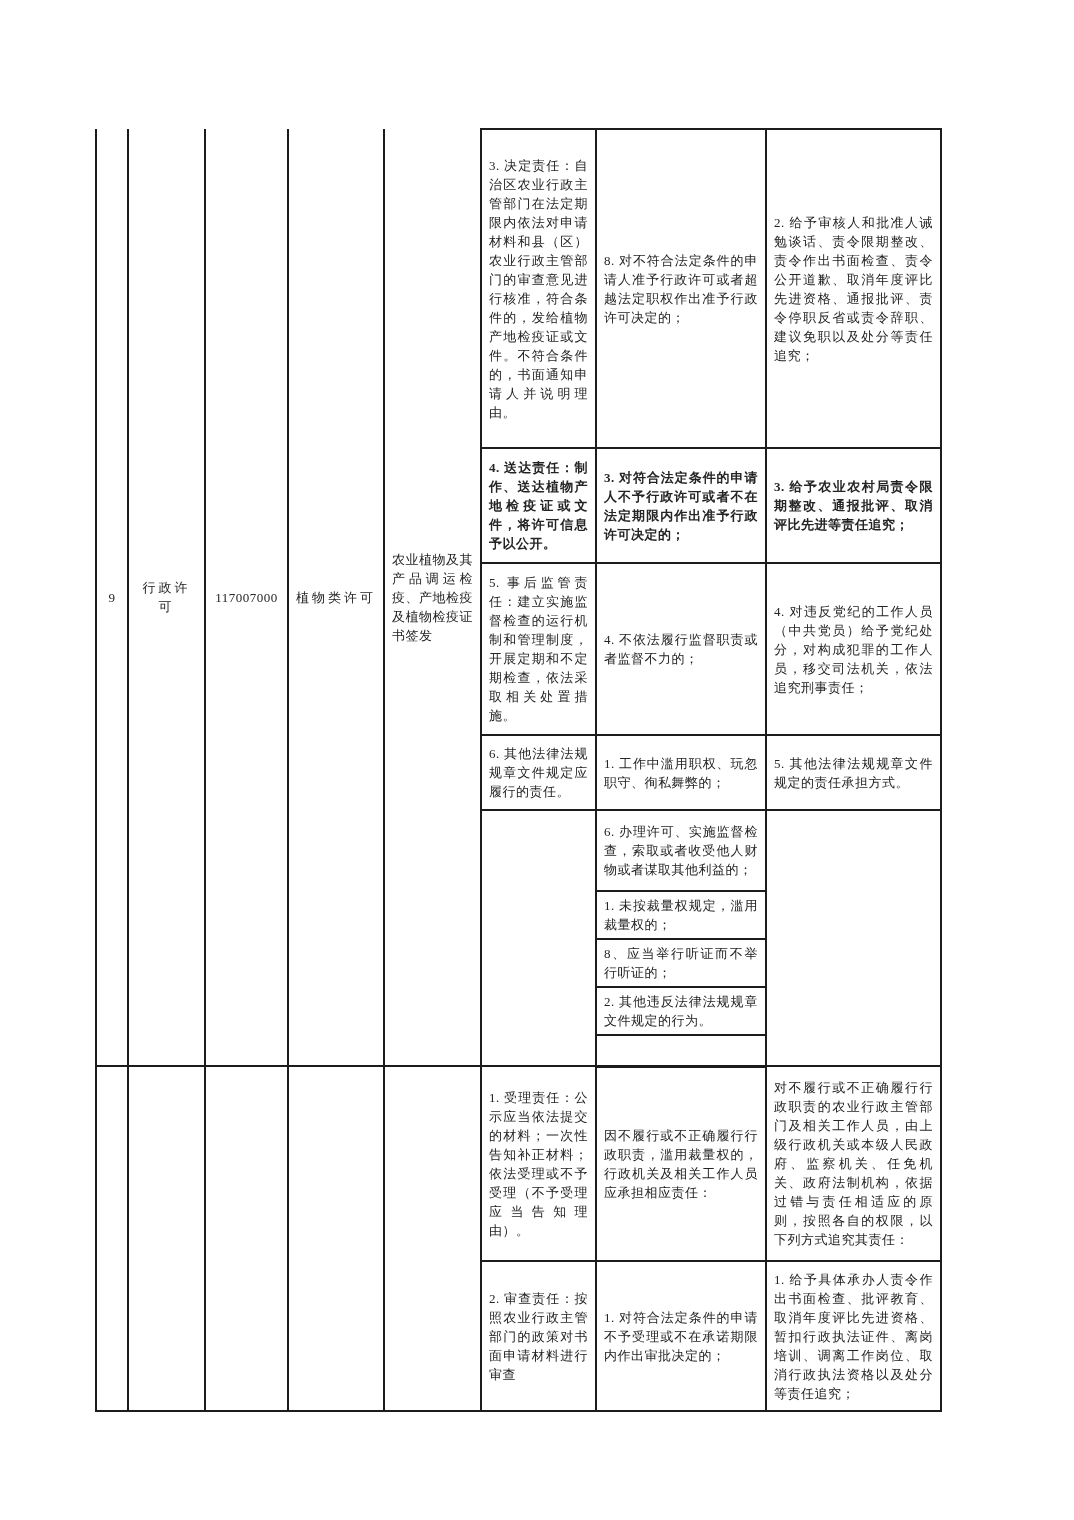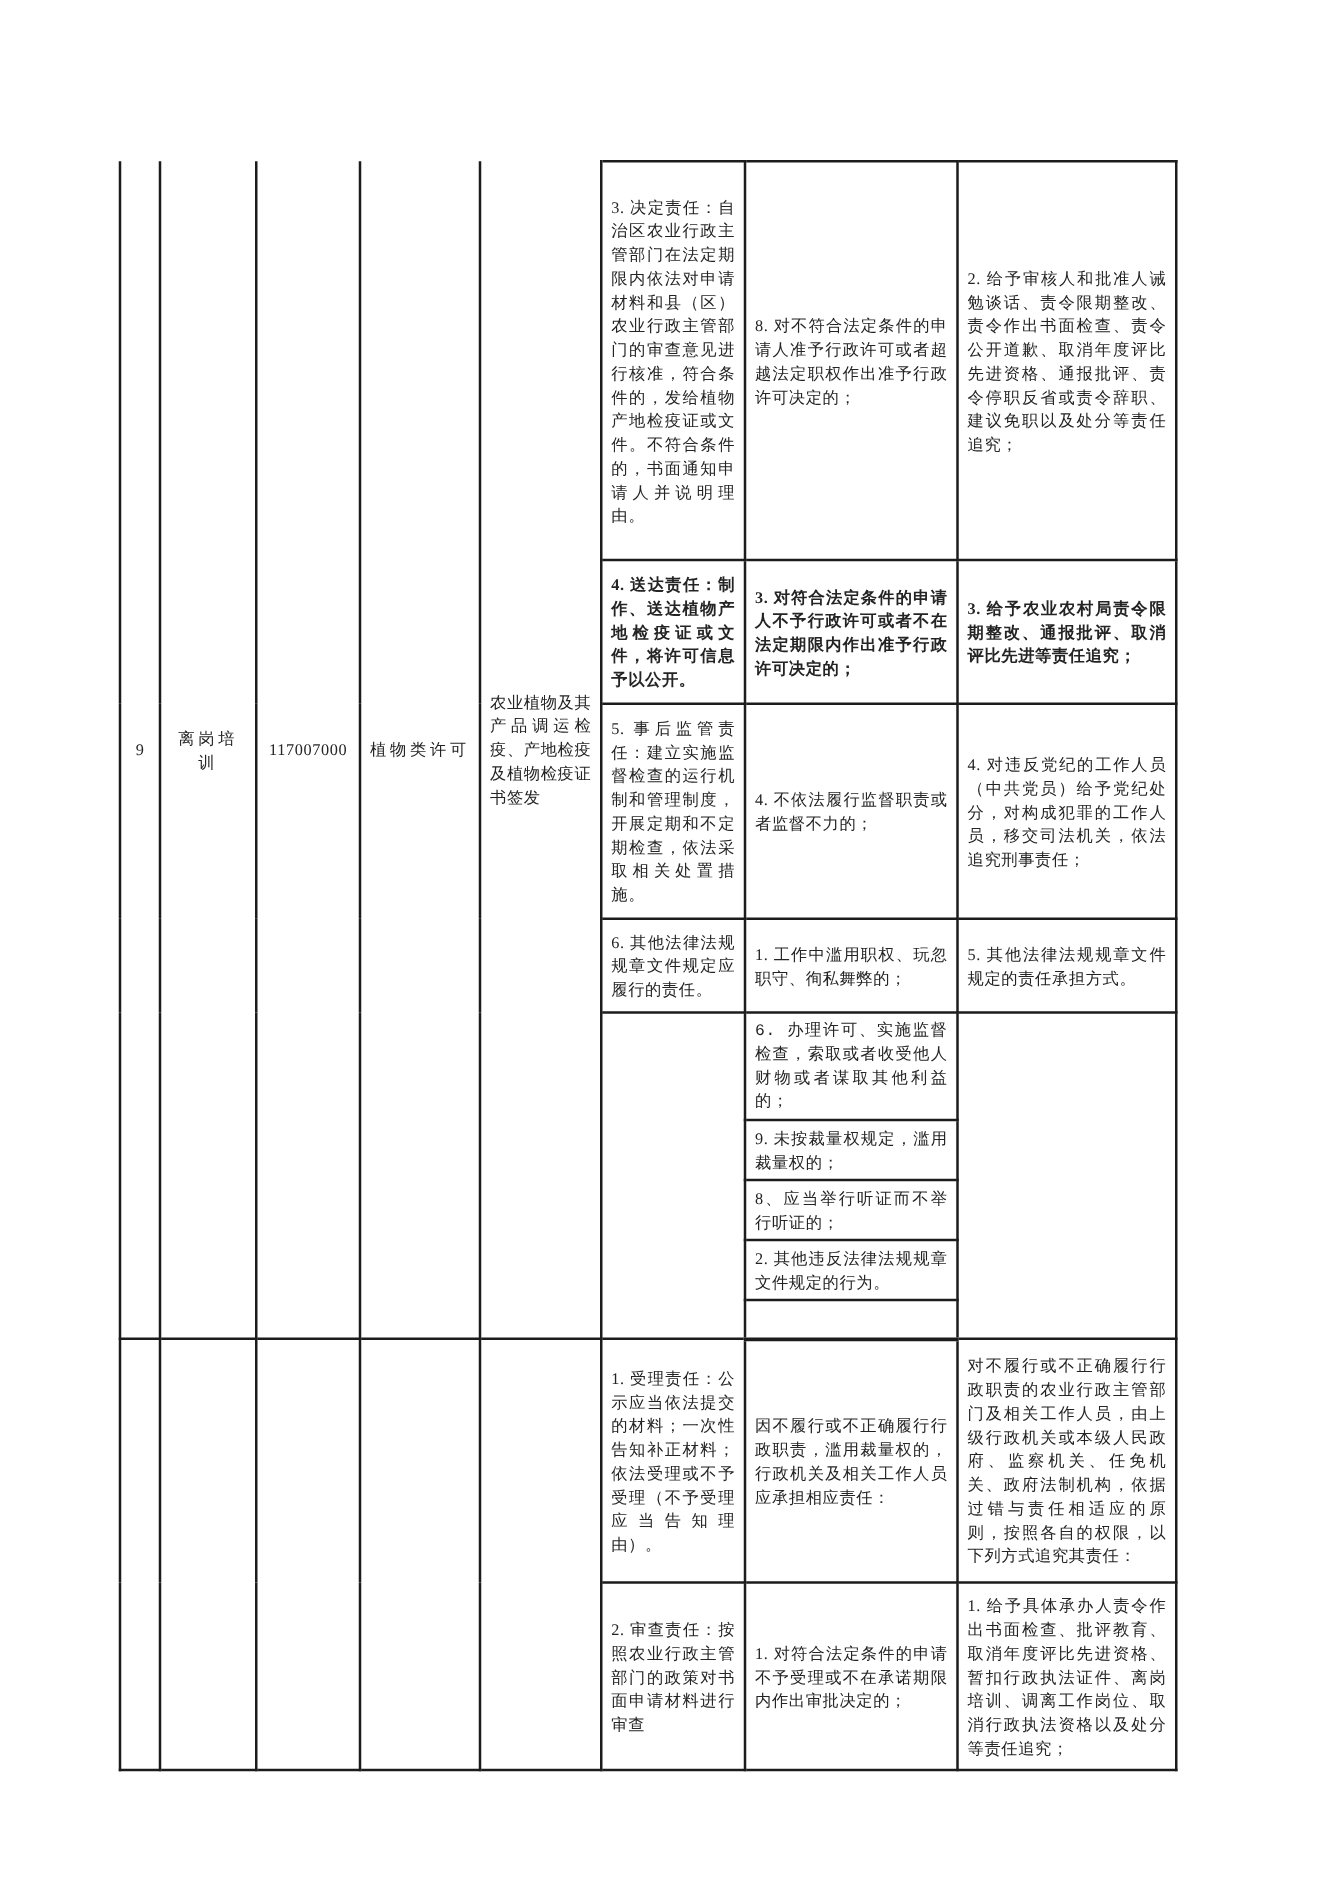"离岗培训" td.ctr { text: 离岗培训 -> 行政许可 }
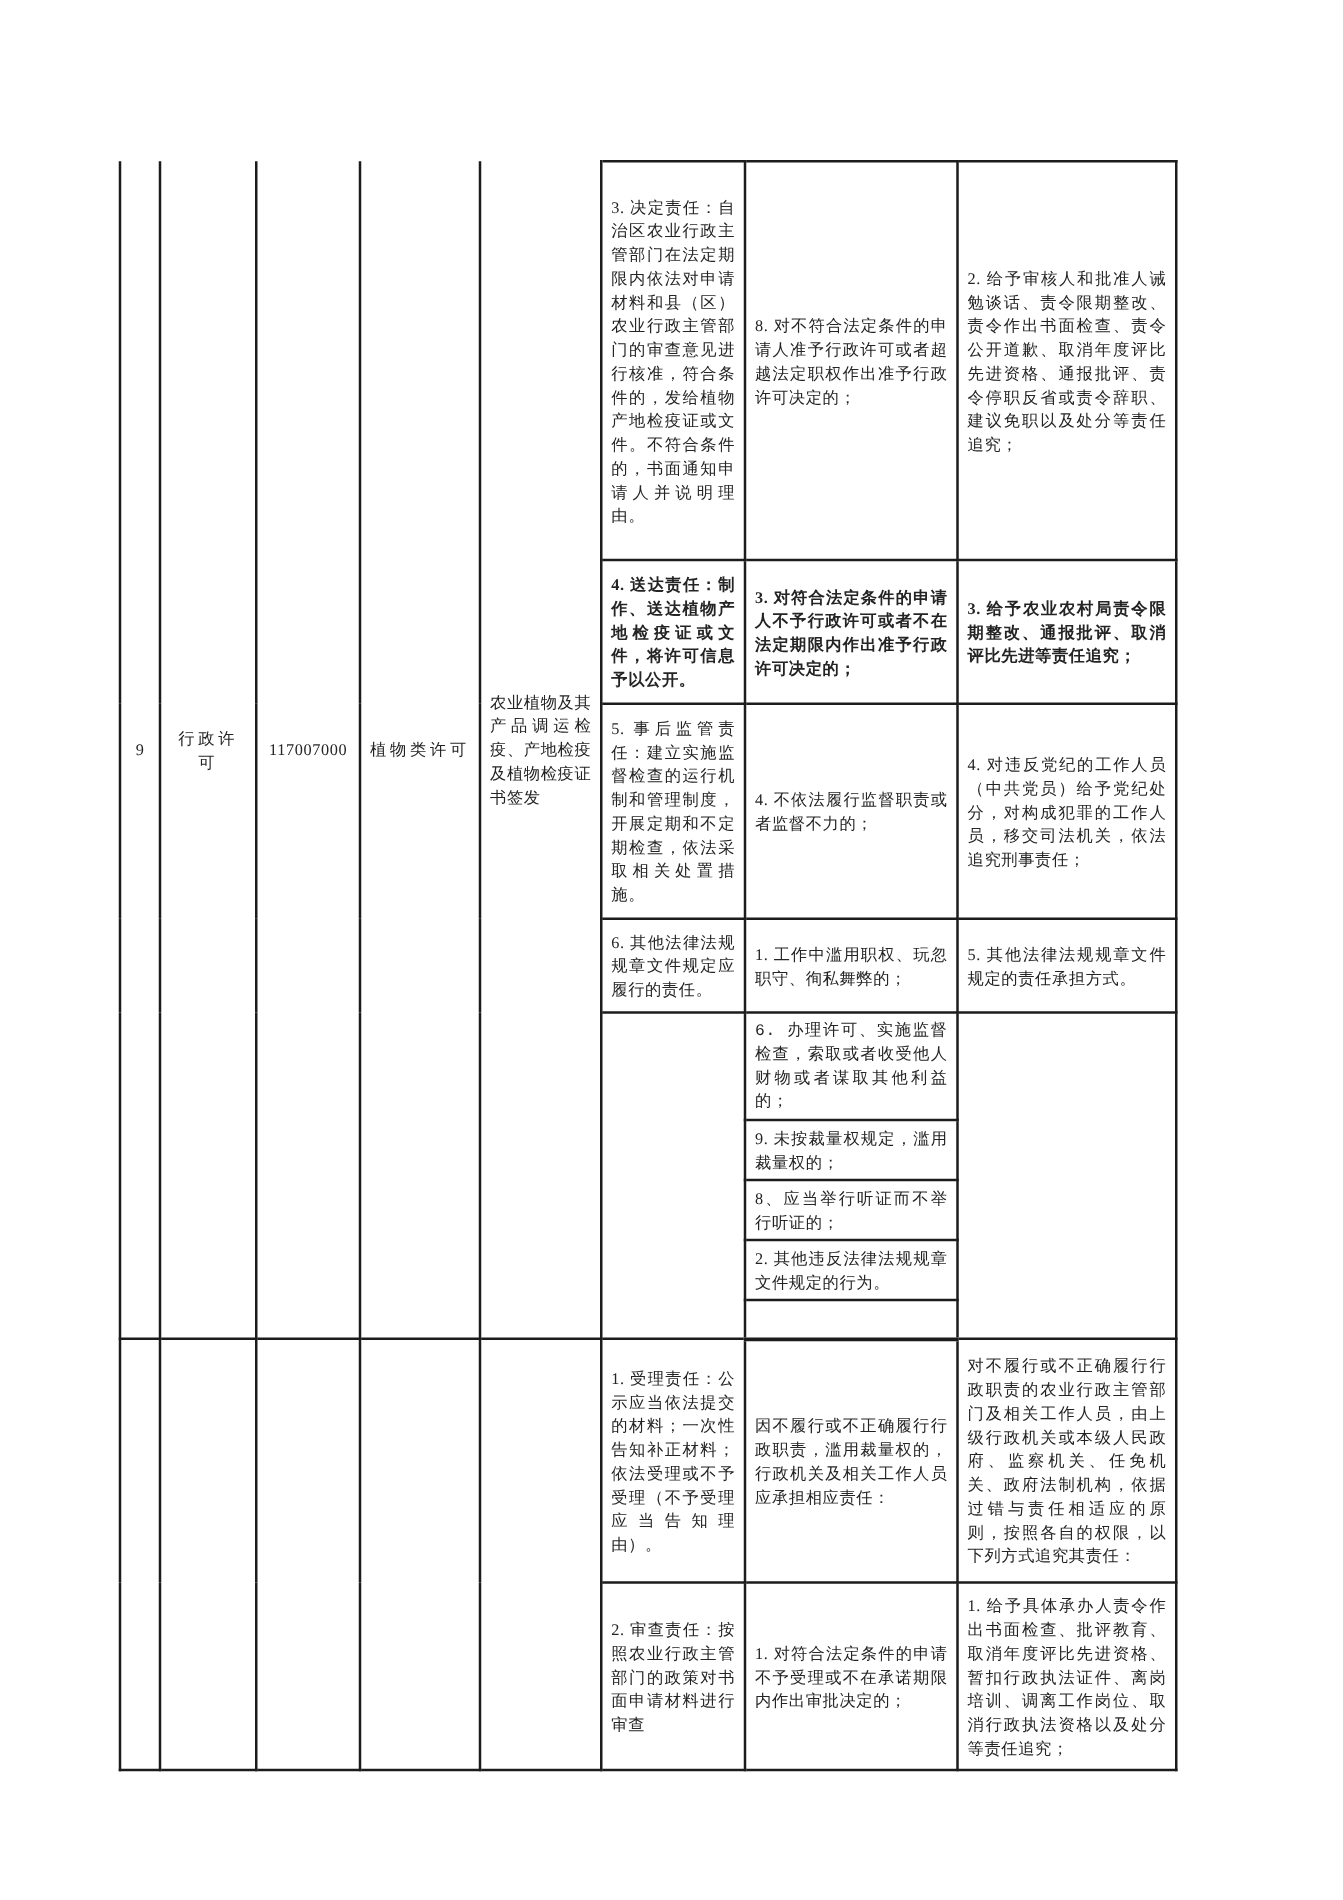"6. 办理许可、实施监督检查，索取或者收受他人财物或者谋取其他利益的；" tr.rE { font-family: Liberation Mono, monospace -> none }
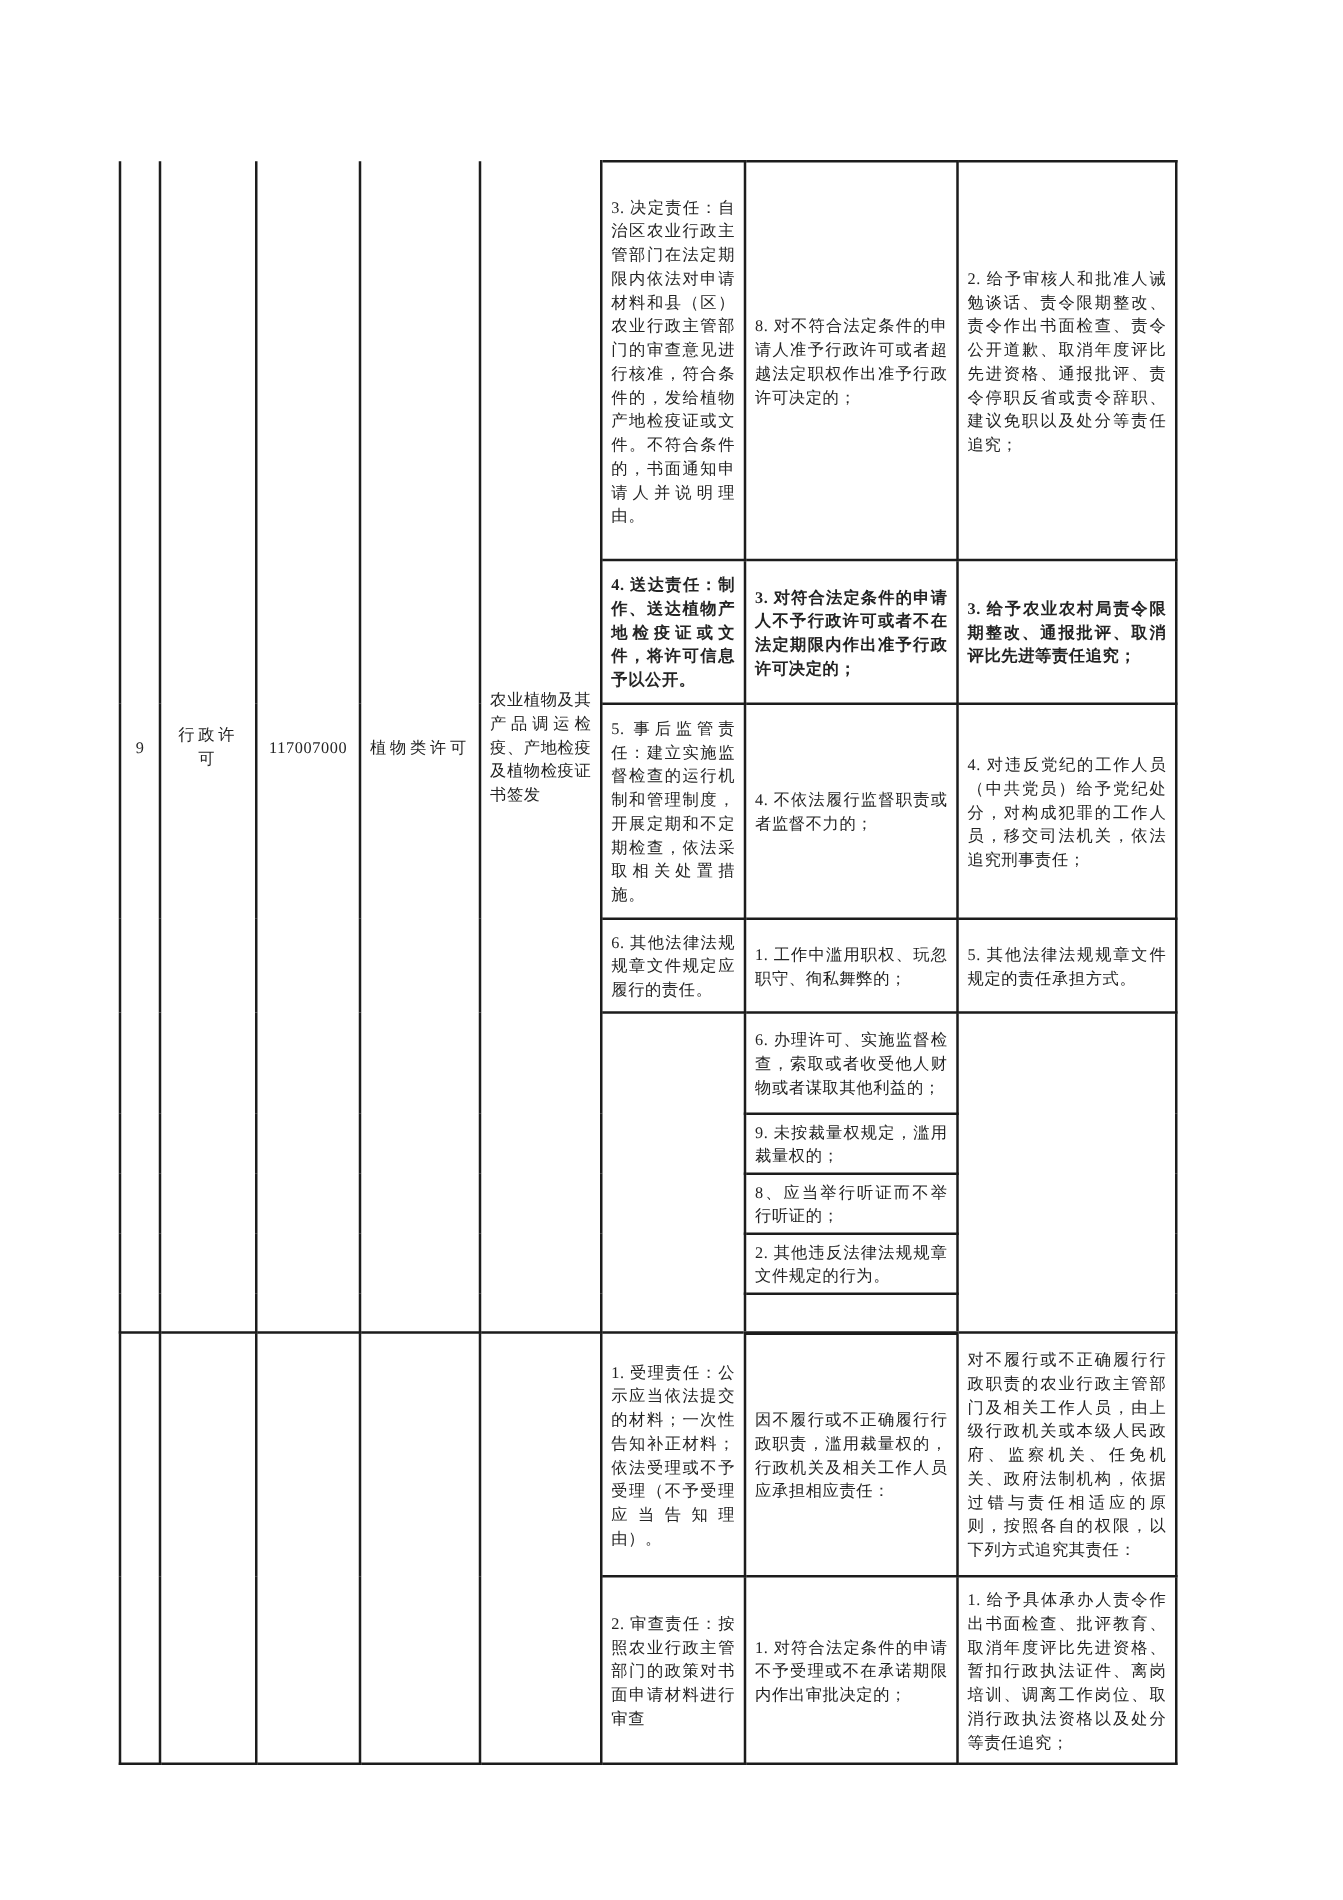"9. 未按裁量权规定，滥用裁量权的；" td.just { text: 9 -> 1 }
